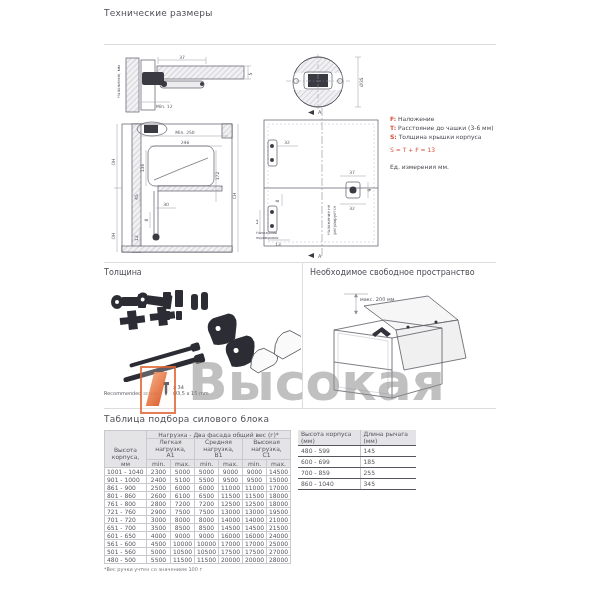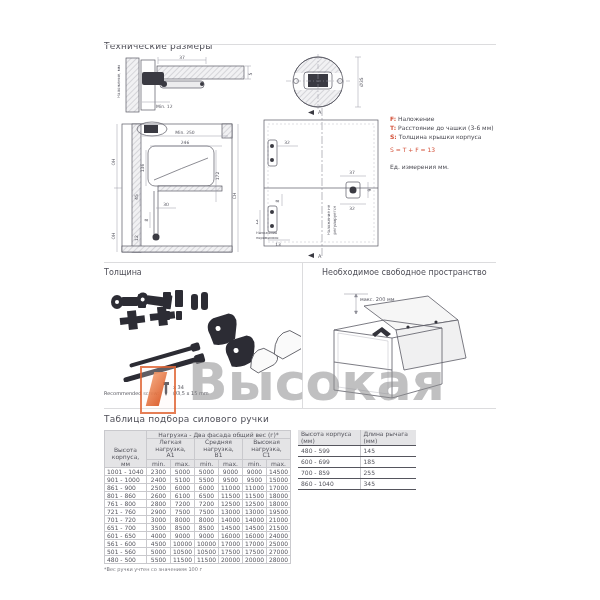"Технические размеры" div.abs { top: 41px -> 8px }
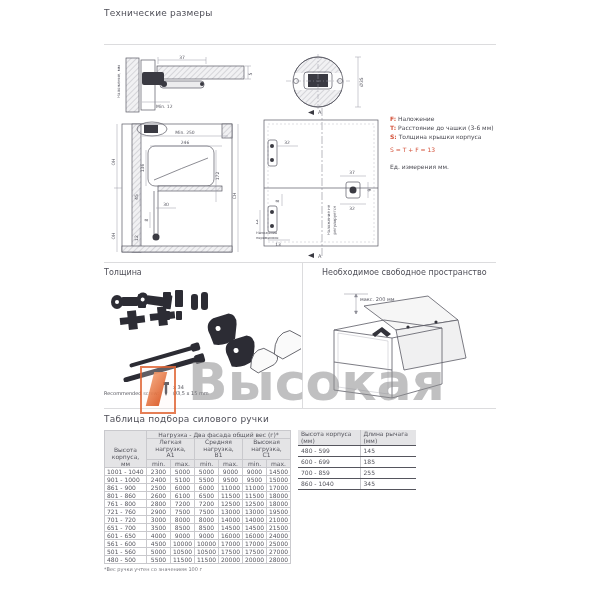"Необходимое свободное пространство" div.abs { left: 322px -> 310px }
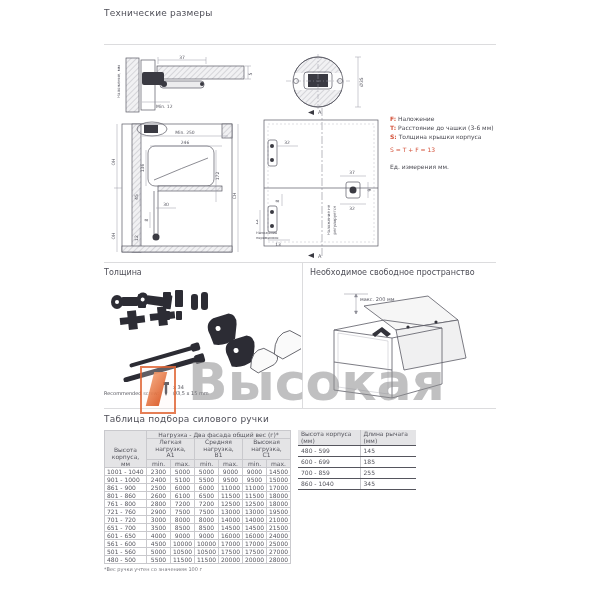"Таблица подбора силового ручки" div.abs { text: ручки -> блока }
